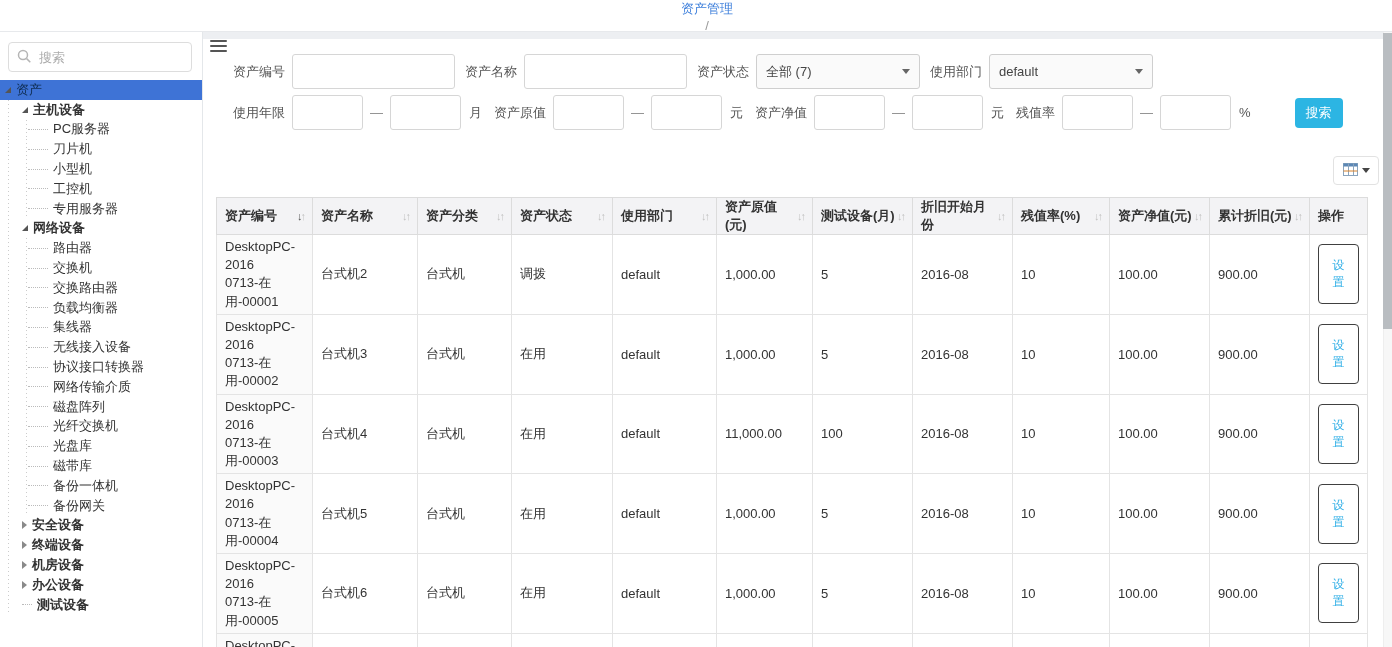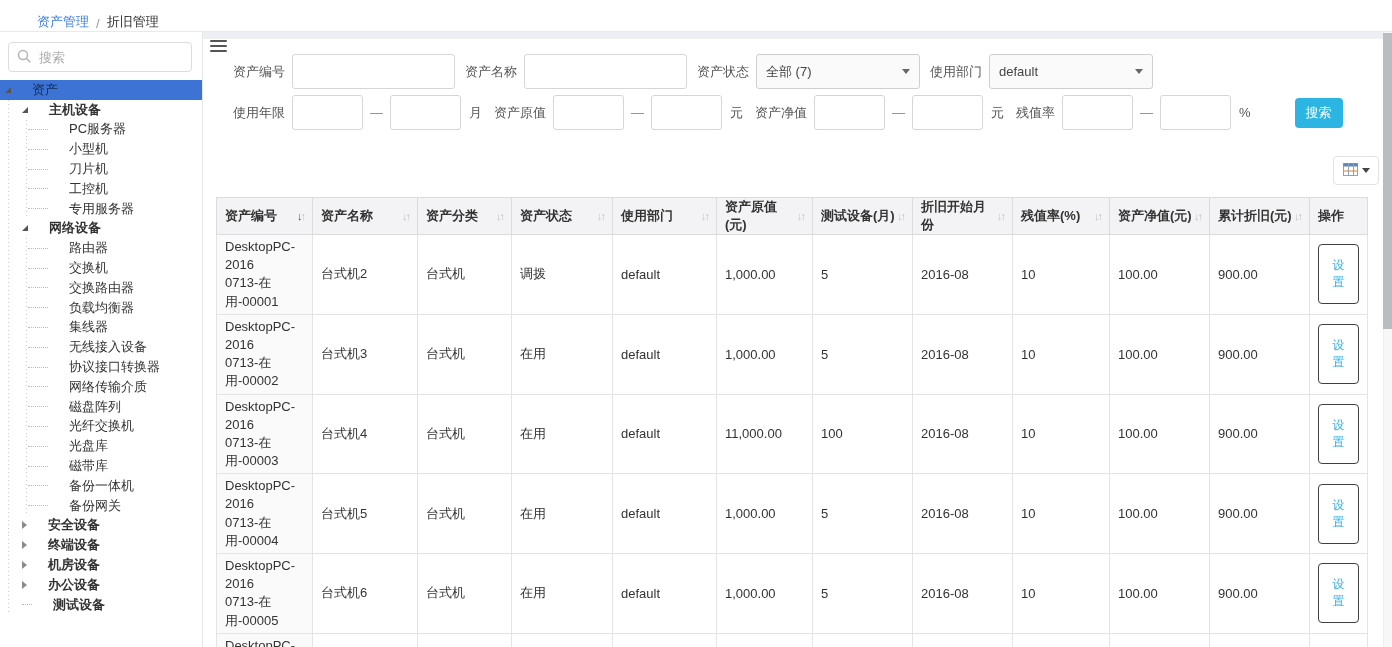"资产管理" .crumb-bar { align-items: flex-end -> center; flex-direction: none -> column; padding-left: 37px -> 22px }
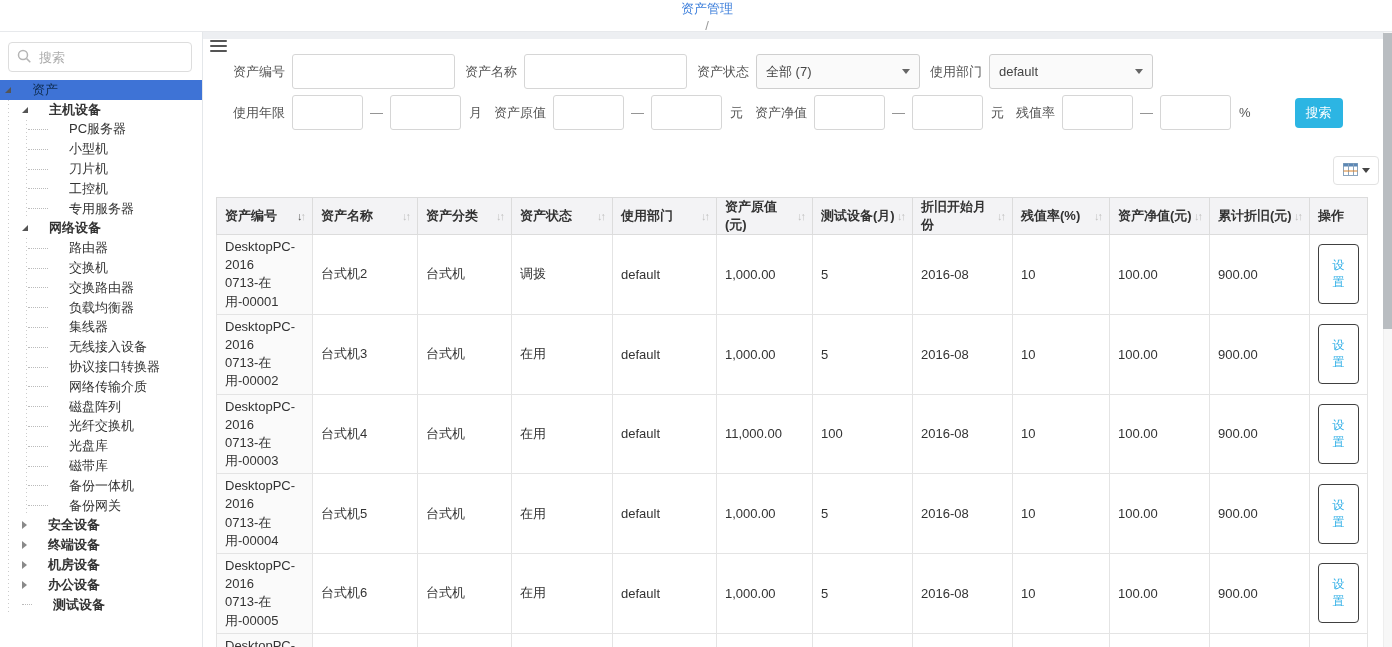"资产" .tree-item { gap: 16px -> none }
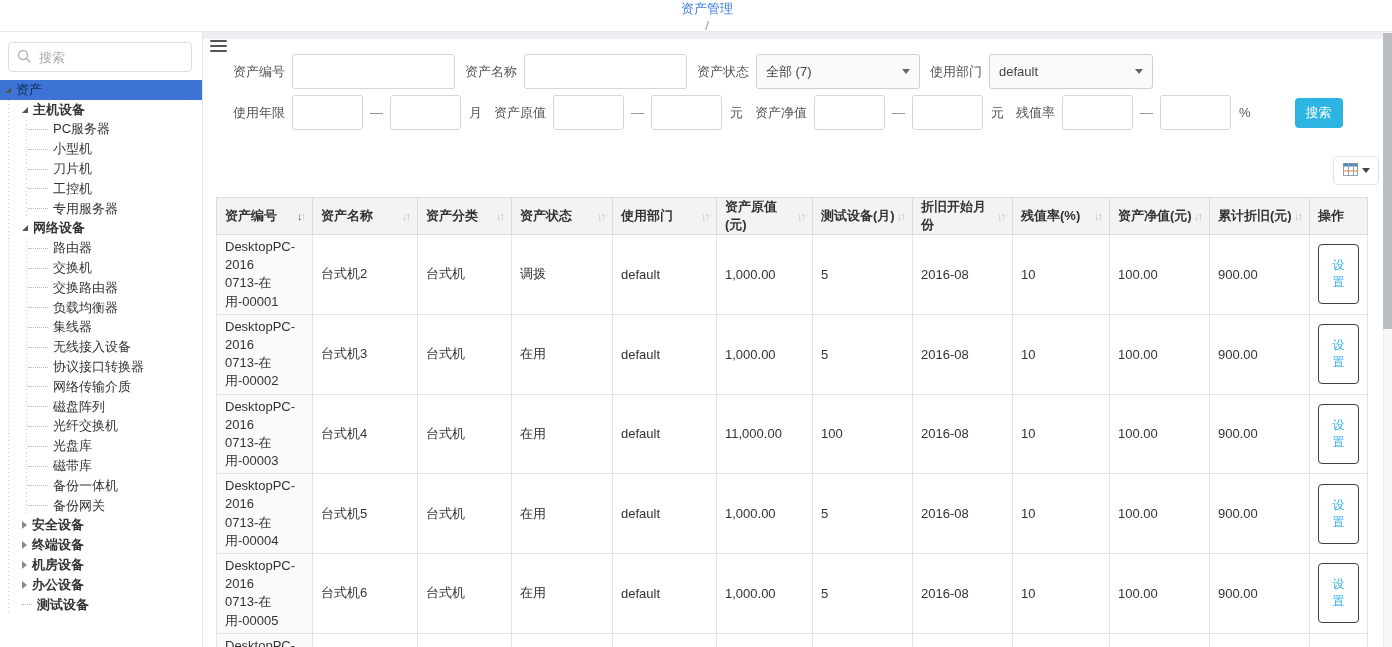"小型机" div.tree-item { order: before "刀片机" -> after "刀片机" }
